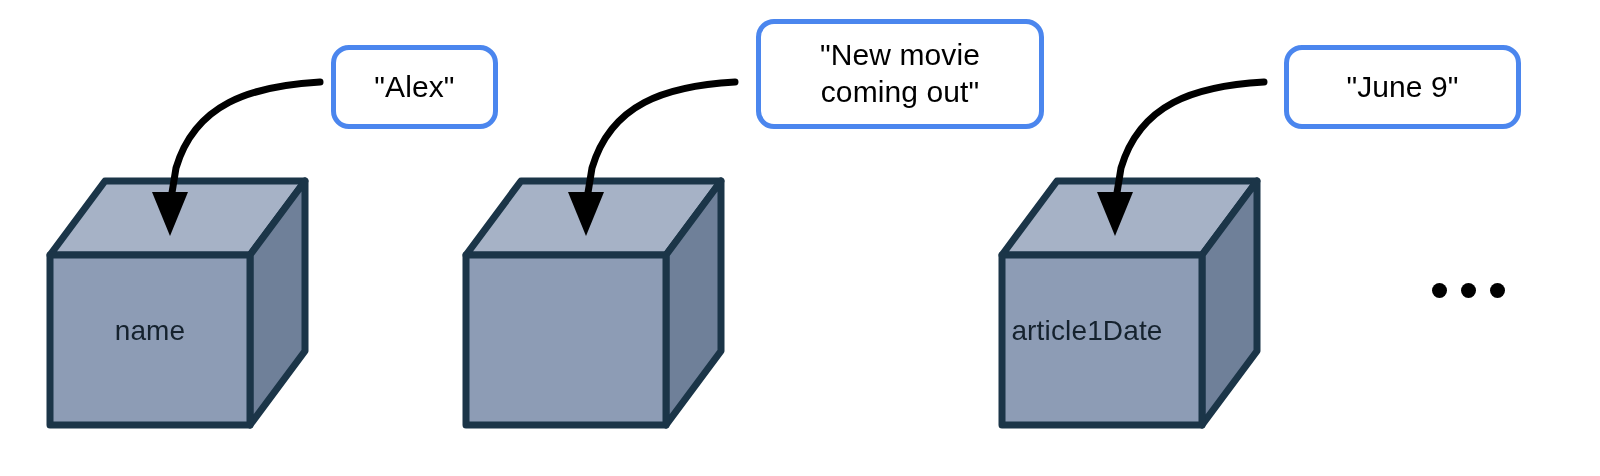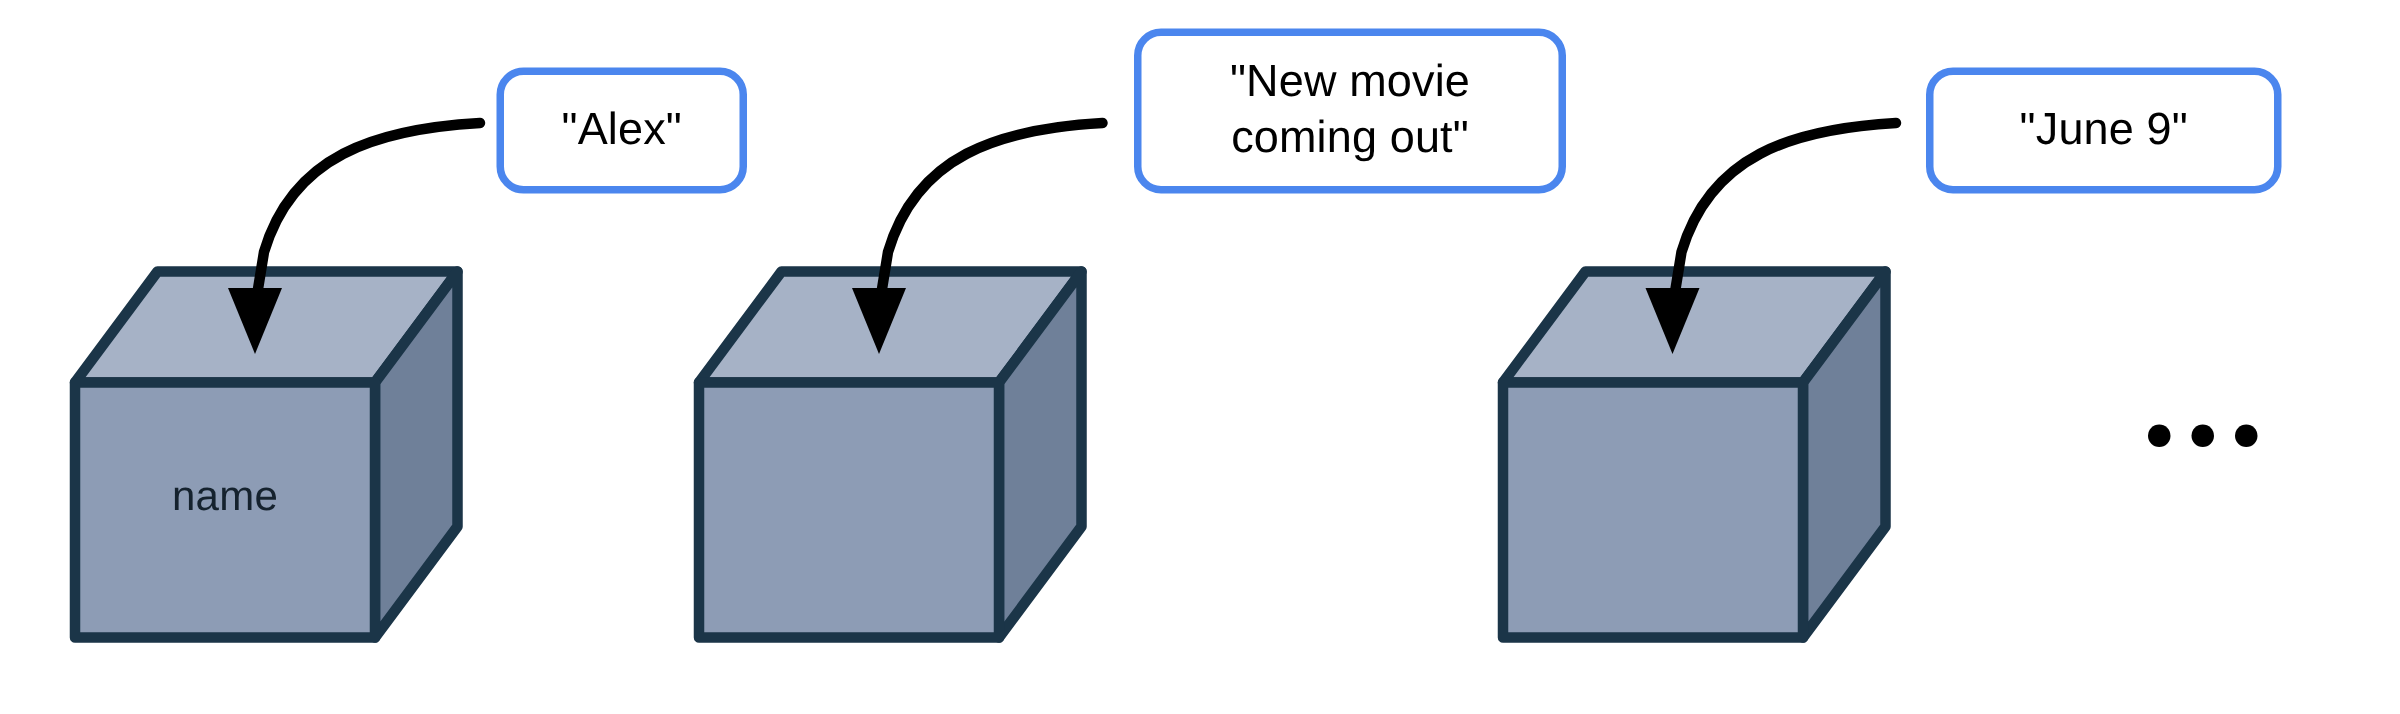"article1Date" div.cube-label { html: none -> <div>article1Date</div> }
